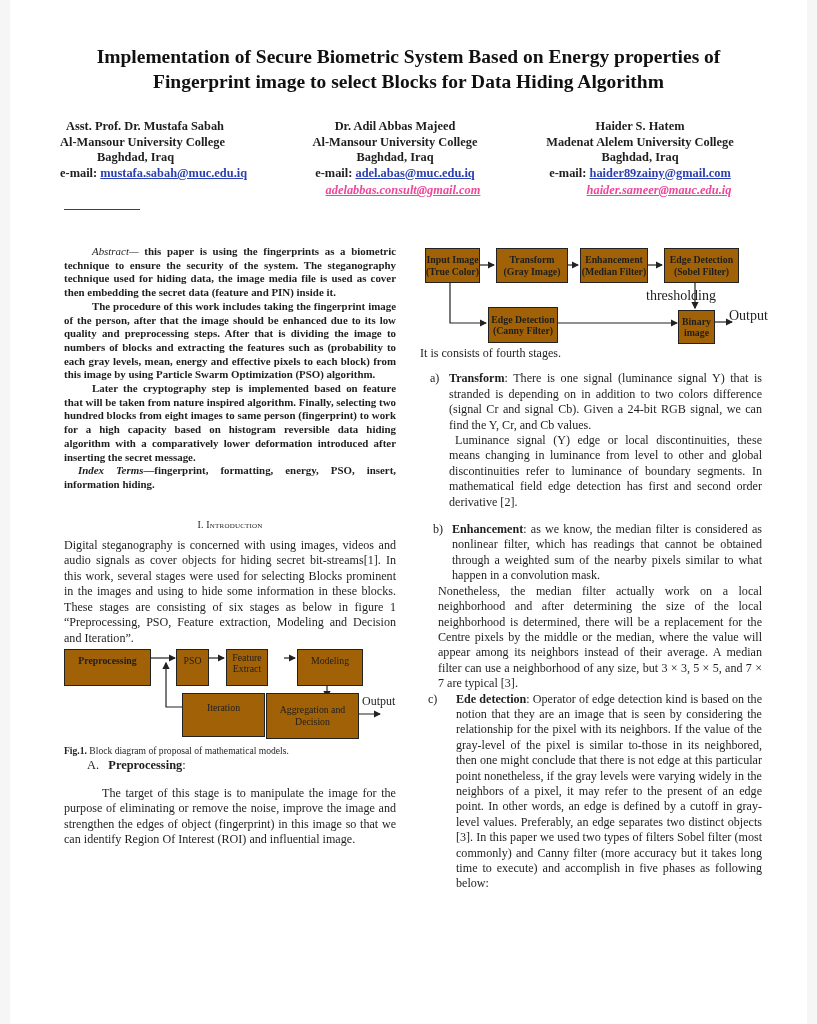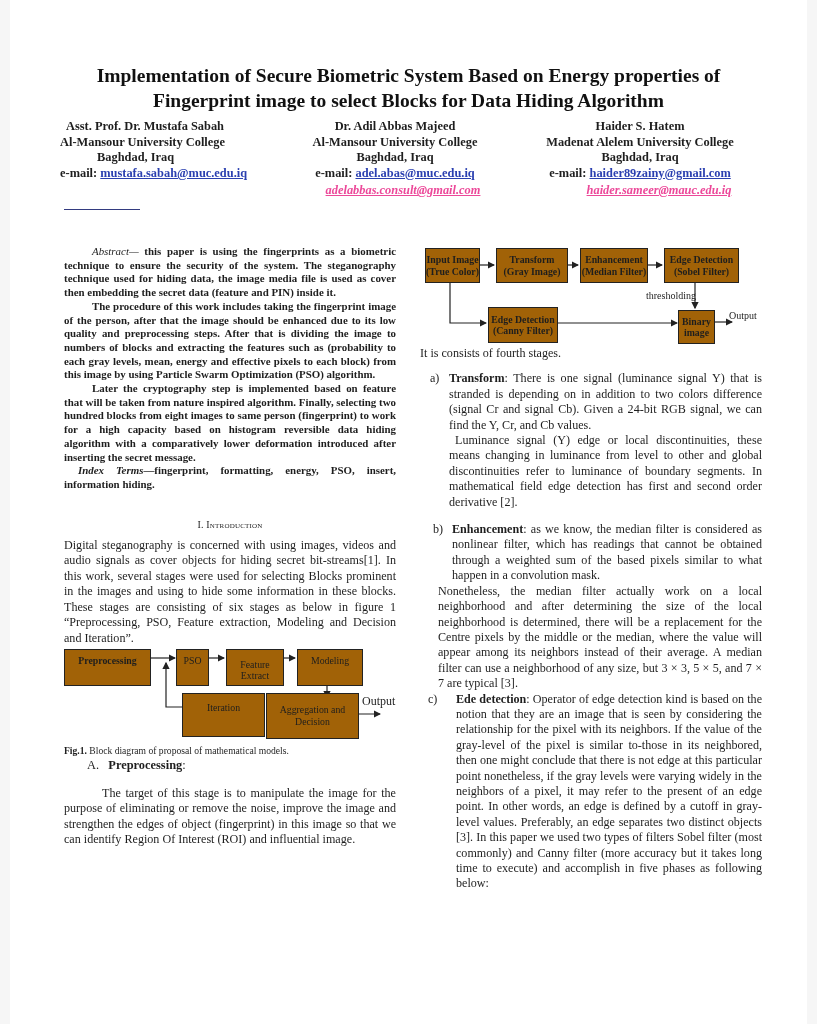"Implementation of Secure Biometric" .title { margin-top: 19px -> none }
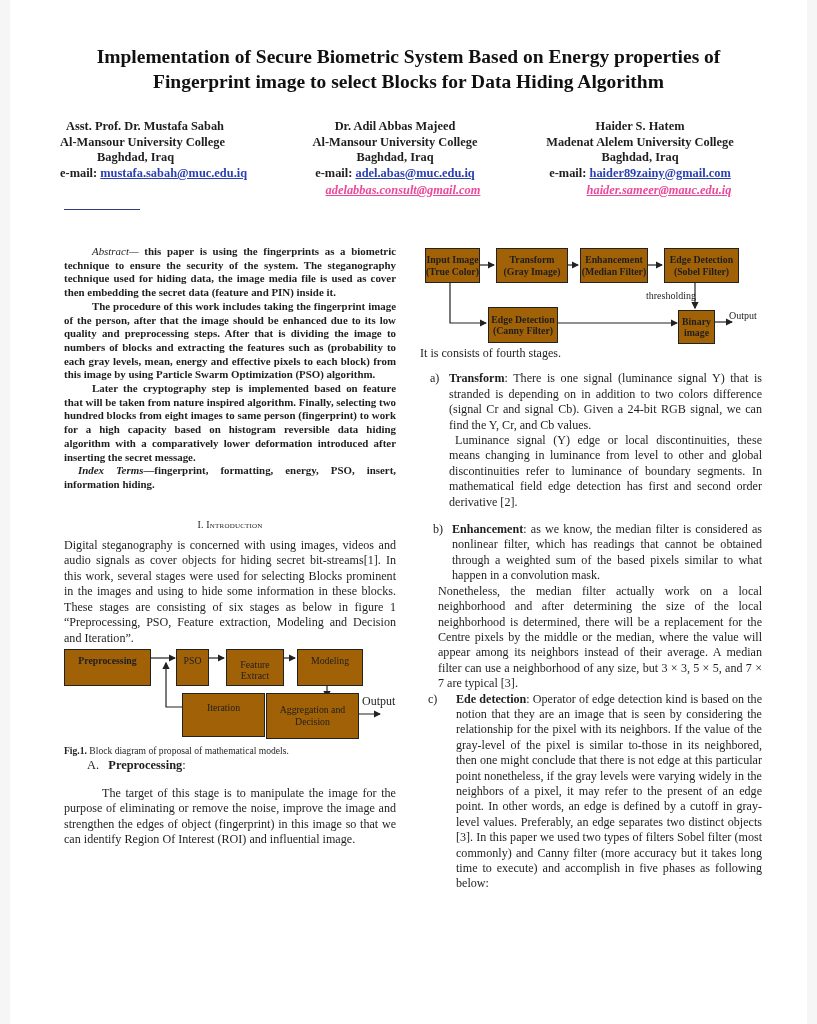"thresholding" .lbl { font-size: 10px -> 14px }
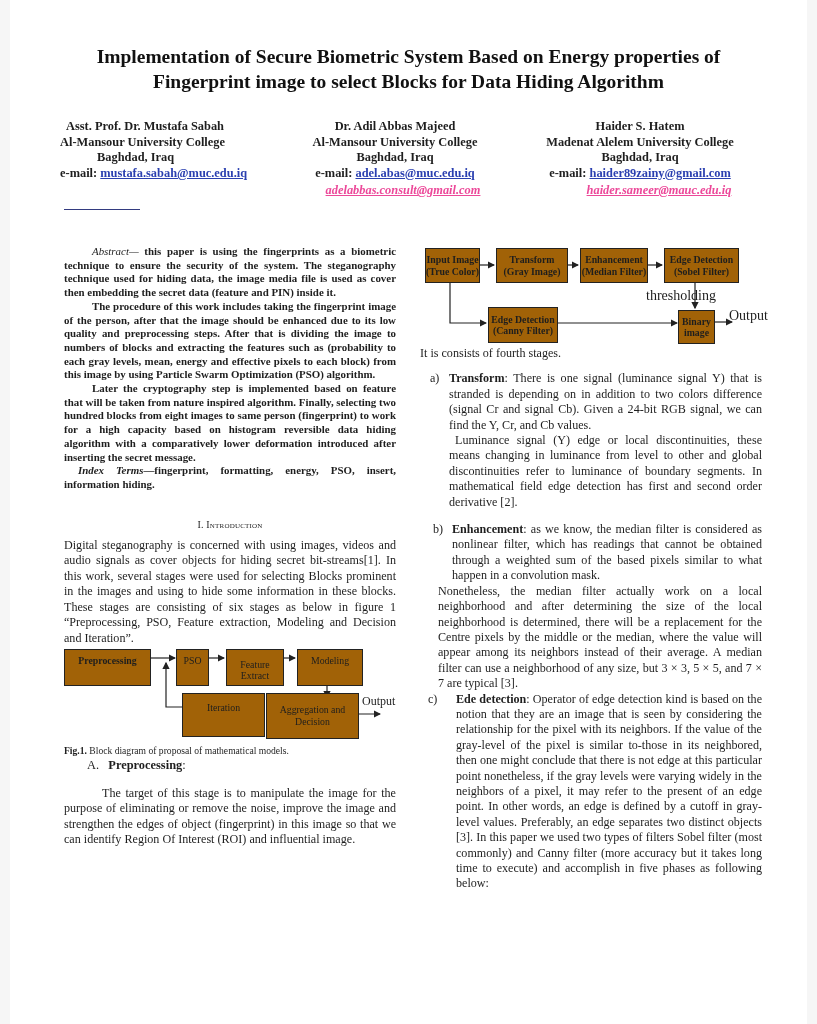": as we know, the" span { text: based -> nearby }
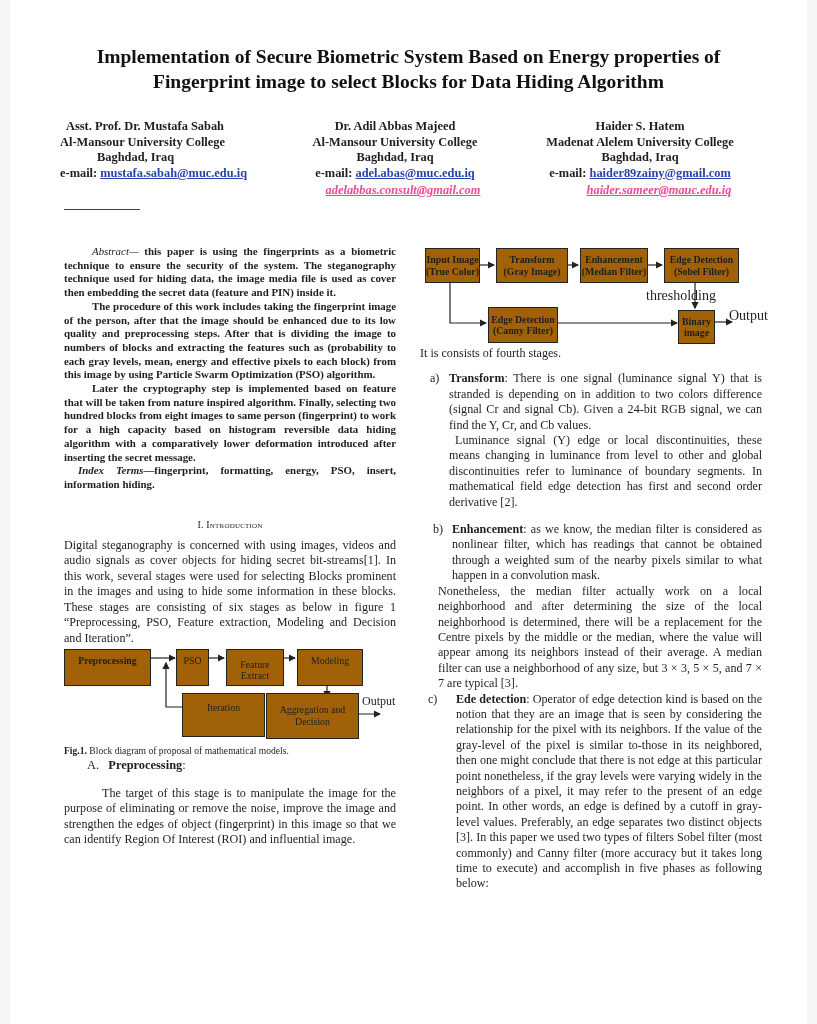"Feature Extract" div.box { padding-top: 9px -> 2px; width: 58px -> 42px }
